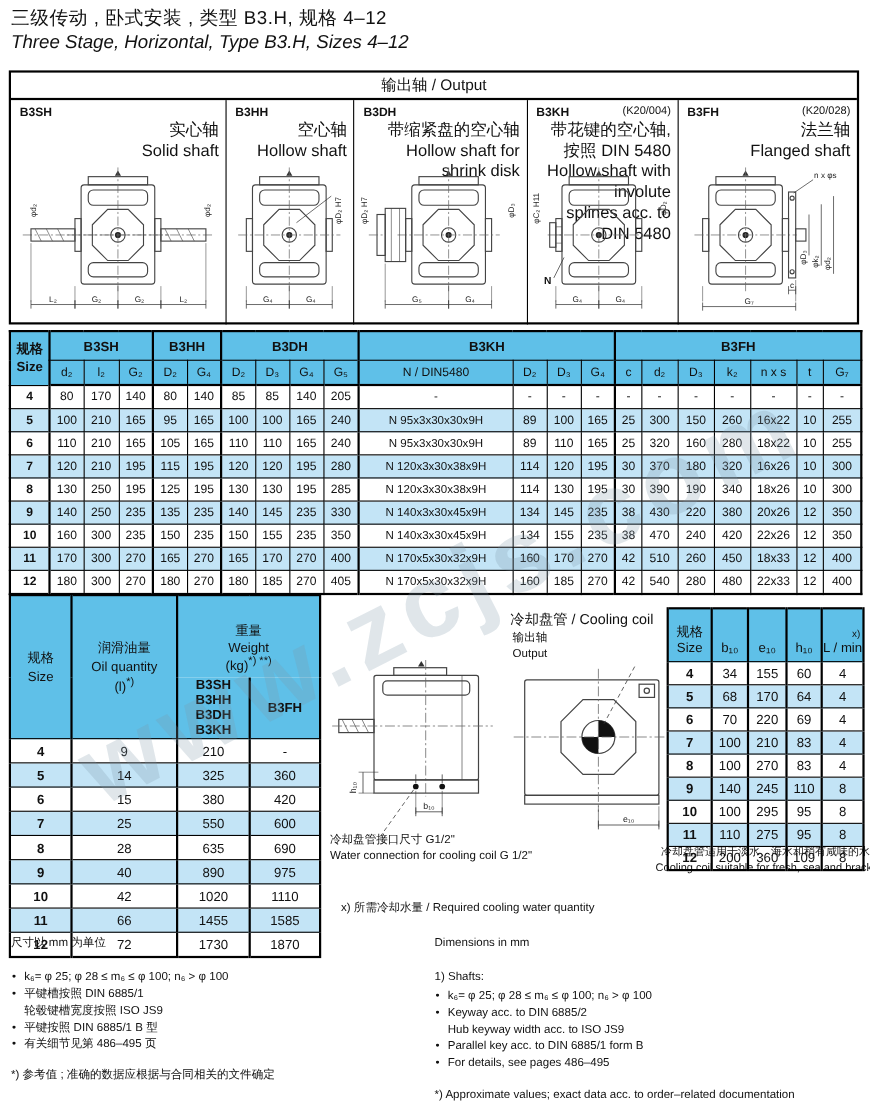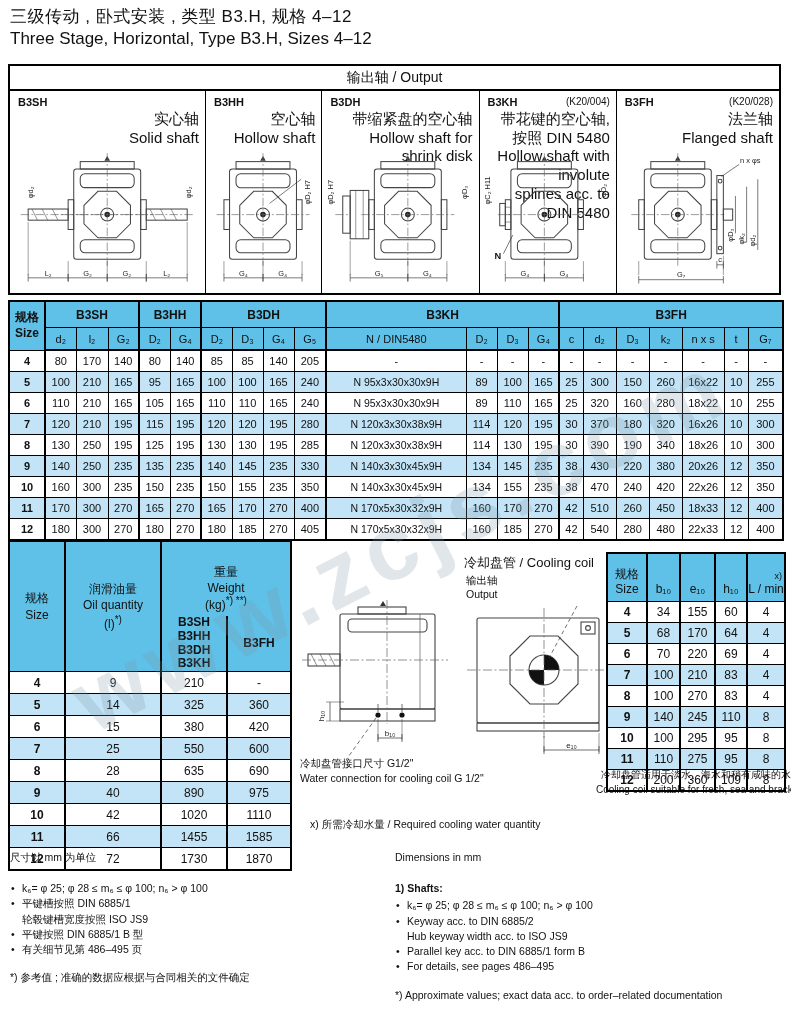"Three Stage, Horizontal, Type B3.H," #title .t-en { font-style: none -> italic }
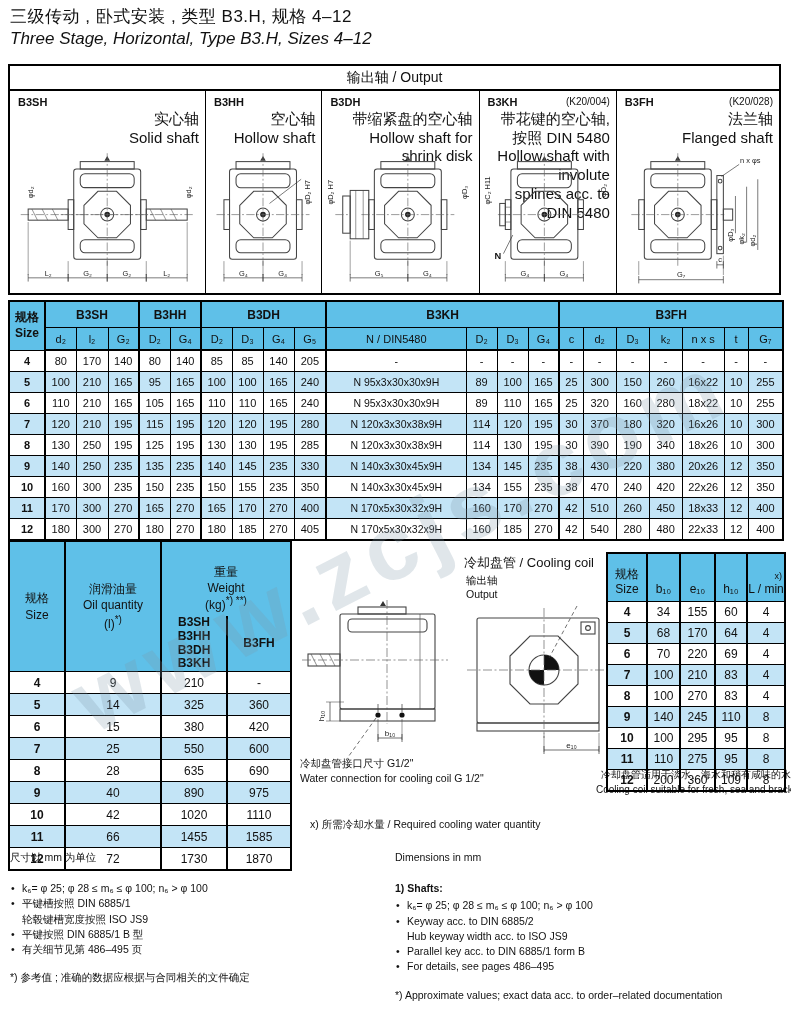"1) Shafts:" #fn-en .fn-title { font-weight: bold -> normal }
